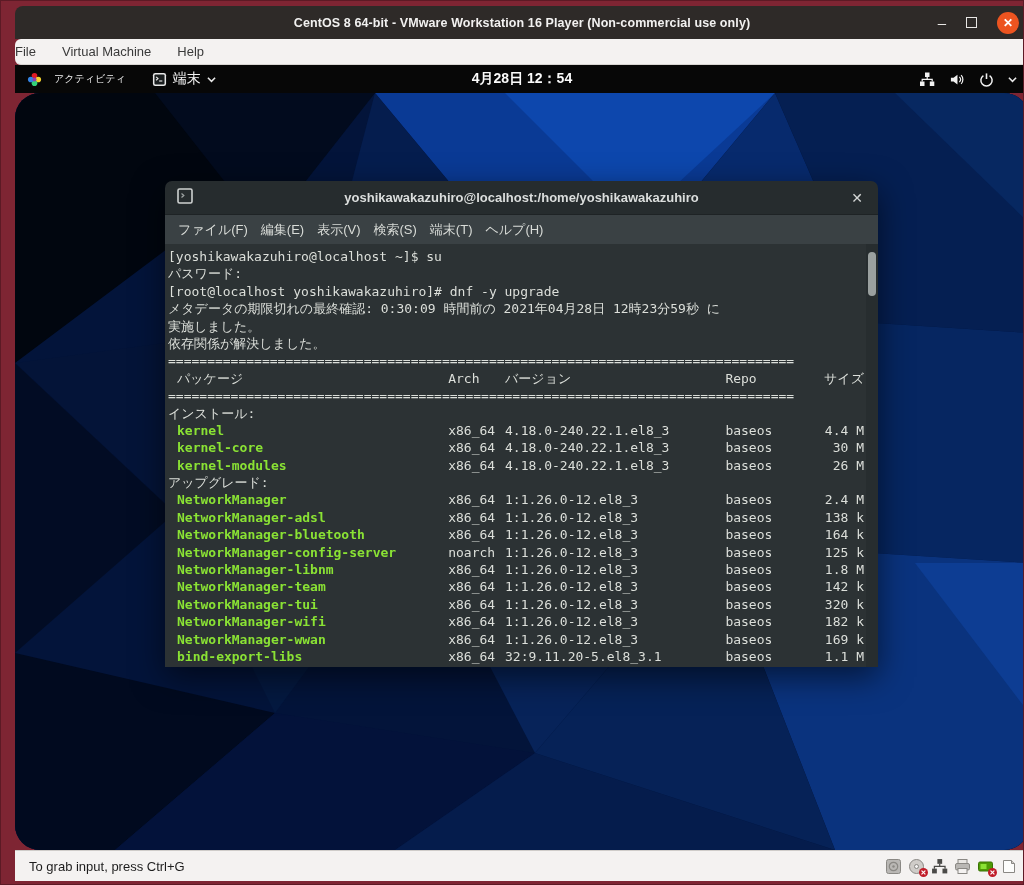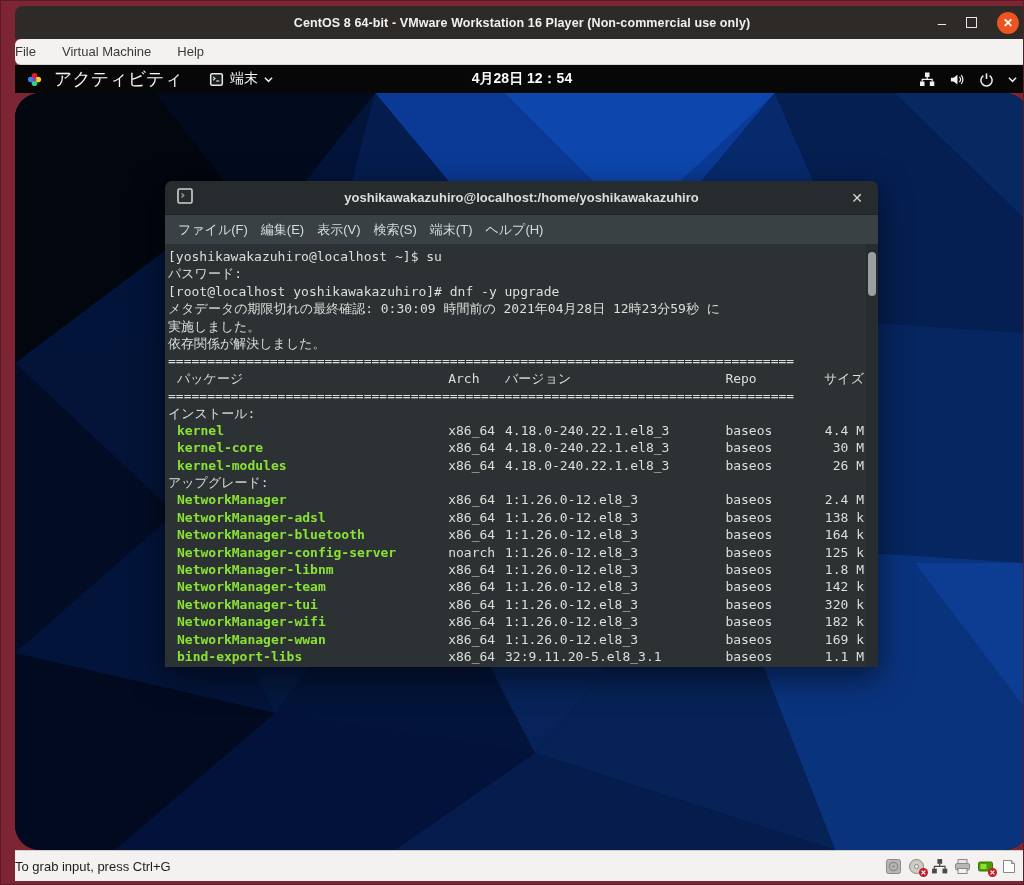"アクティビティ" .gb-activities { font-size: 18px -> 10px }
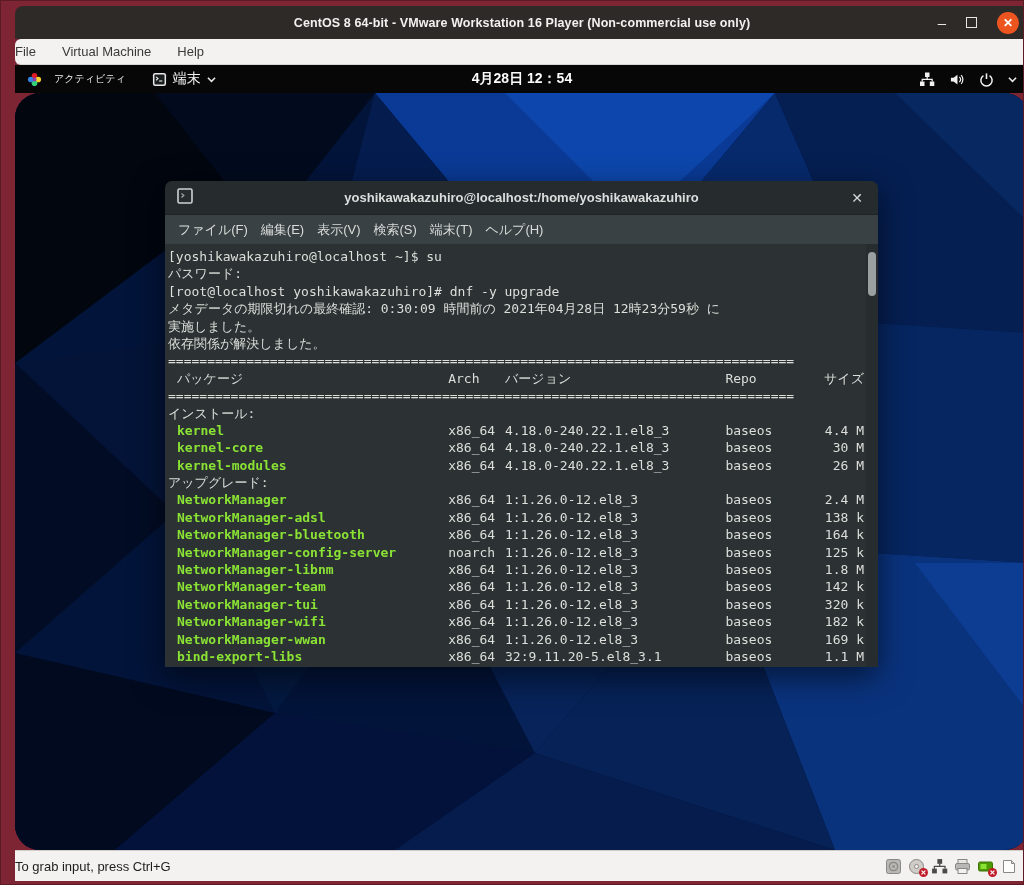"To grab input, press Ctrl+G" .status-text { padding-left: none -> 14px }
